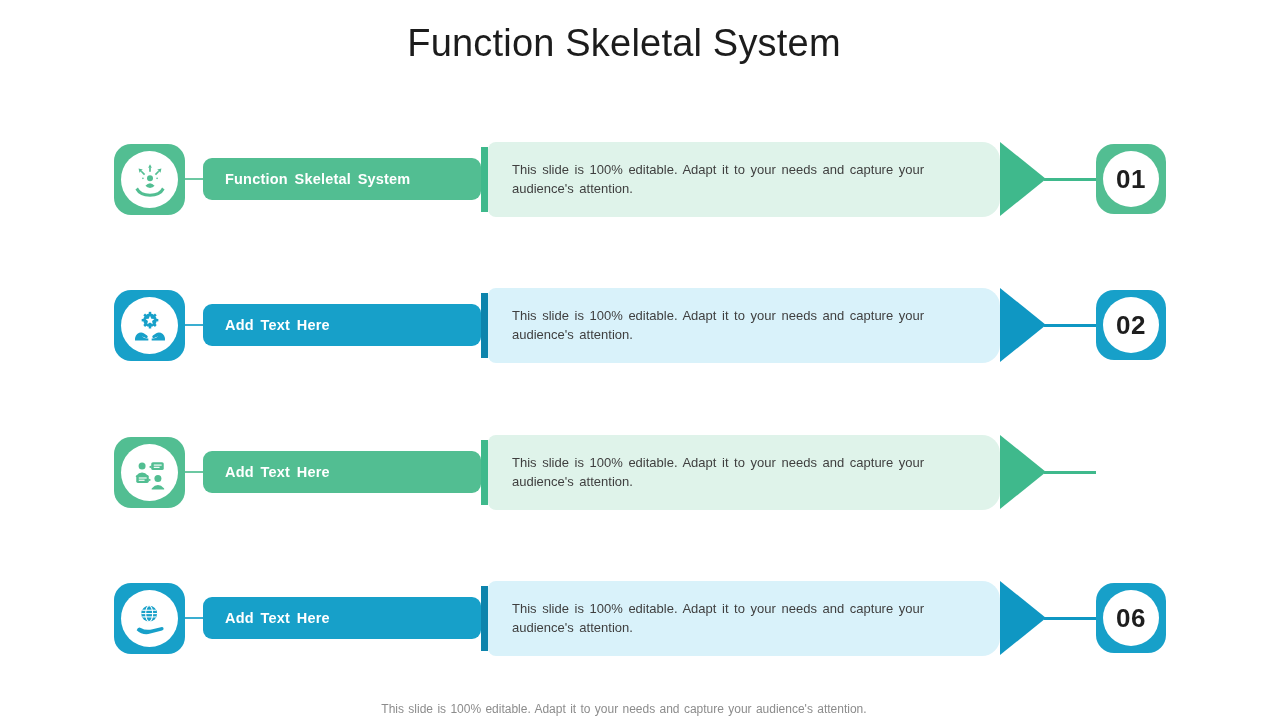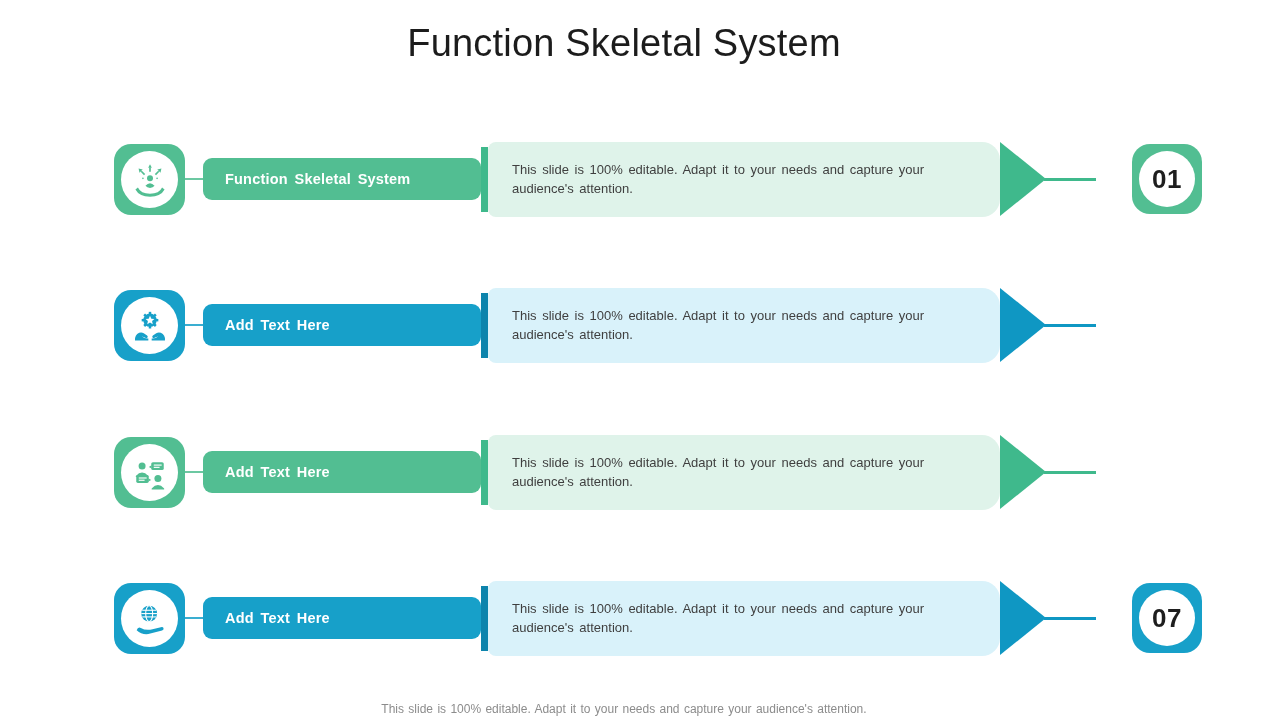"01" .num-badge { margin-left: 36px -> none }
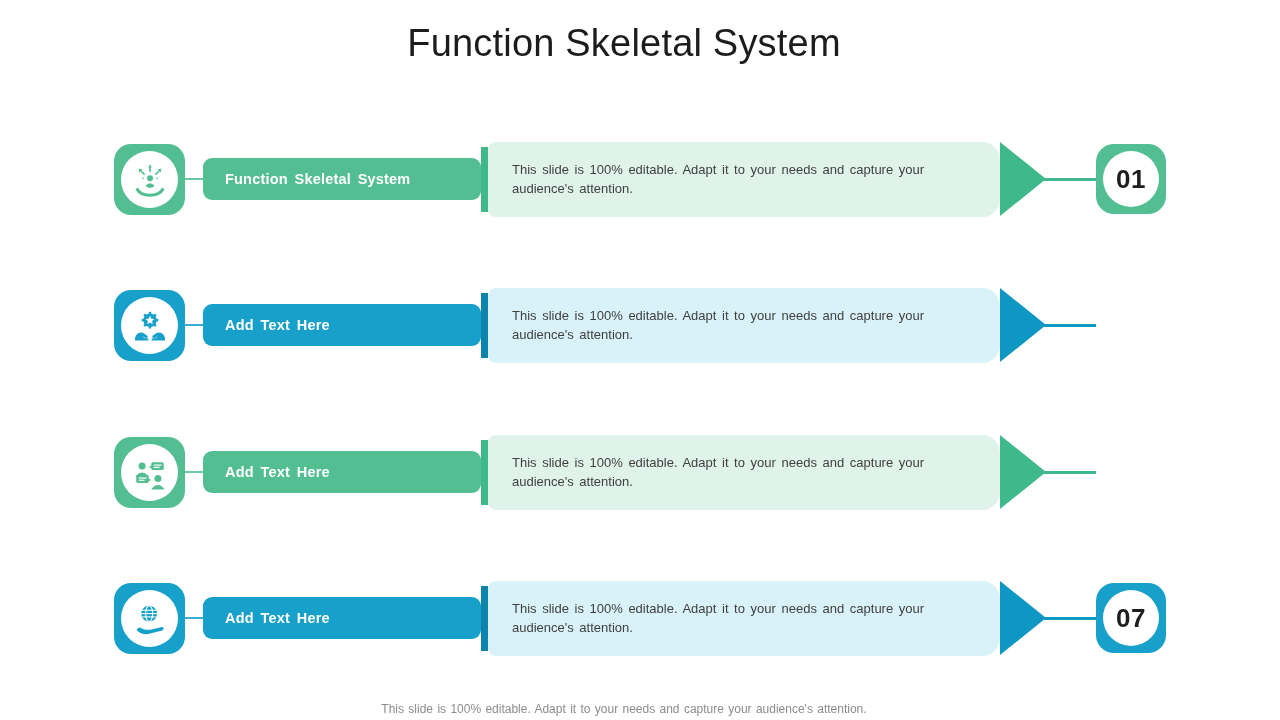"02" div.num-badge { html: none -> <div> <div>02</div> </div> }
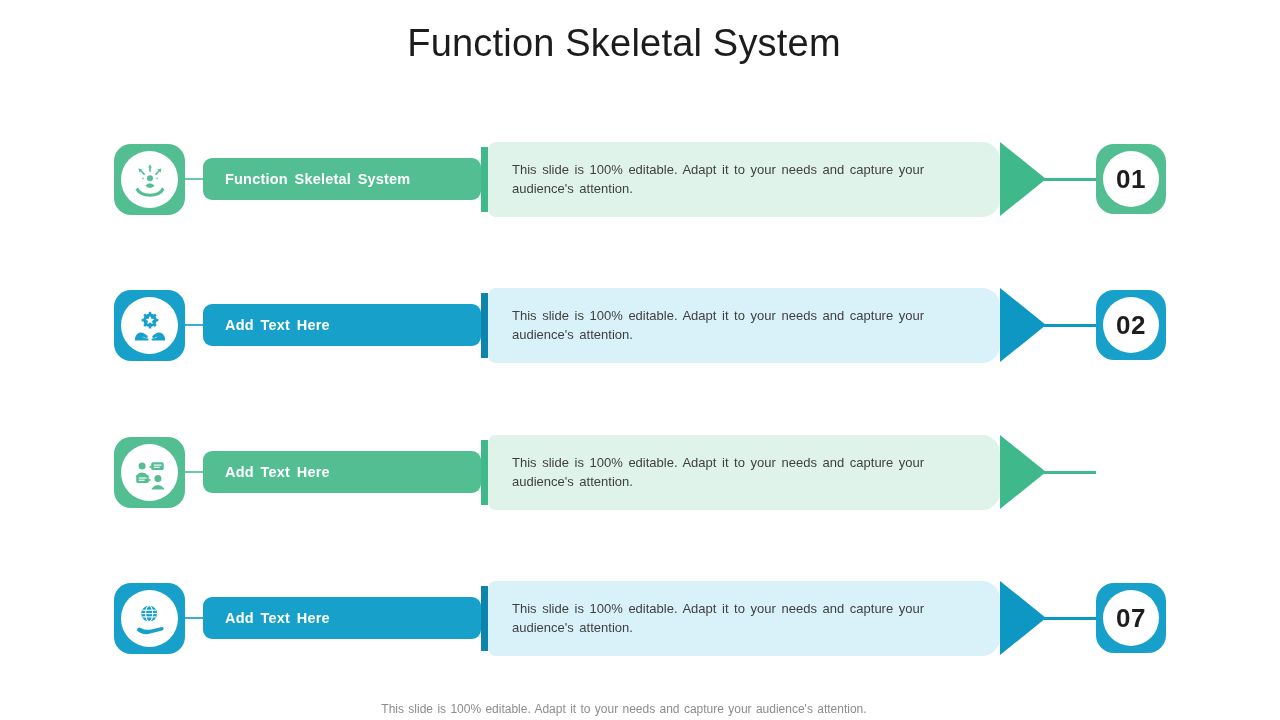"07" div.num-circle { text: 07 -> 06 }
